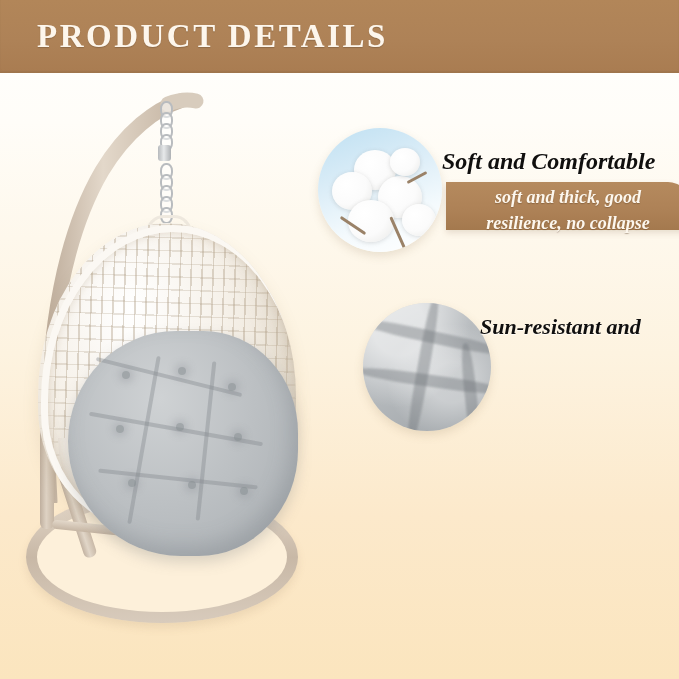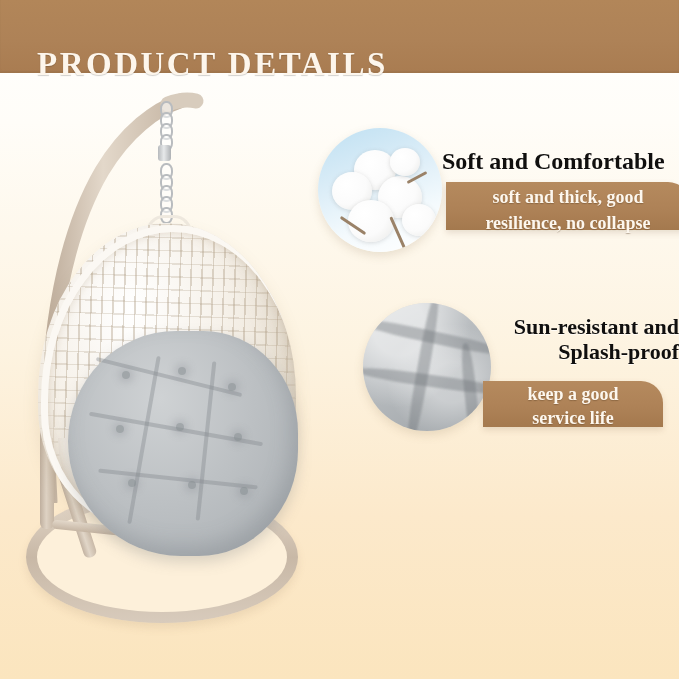"PRODUCT DETAILS" .header-title { margin-top: 28px -> none }
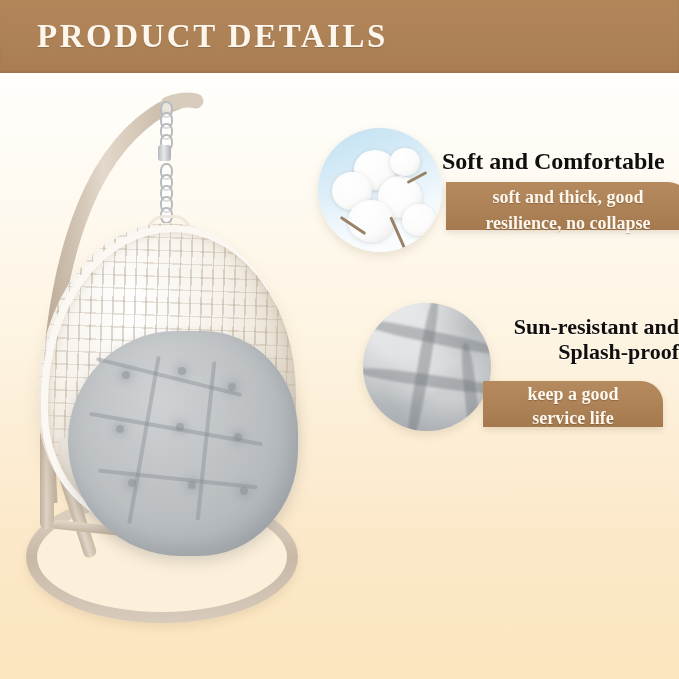"Soft and Comfortable" .card { font-style: none -> italic }
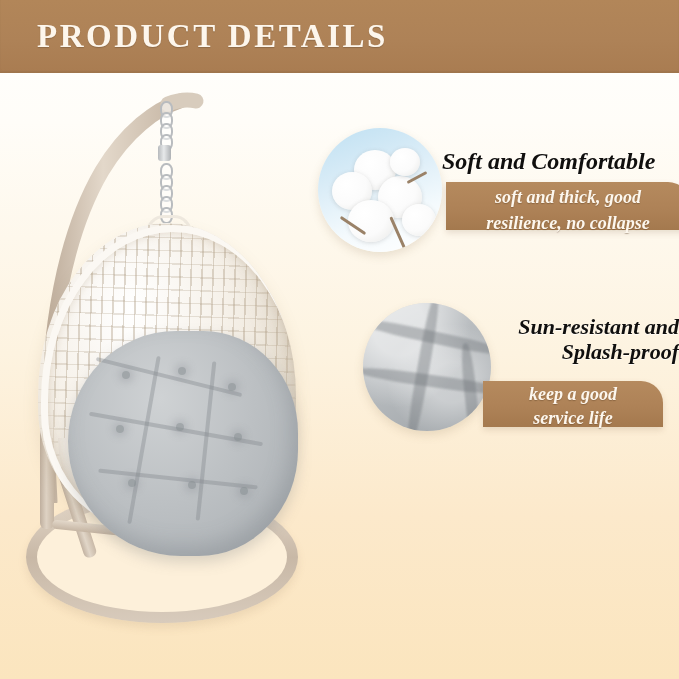"Sun-resistant and" #card2 .card-heading { text-align: right -> left }
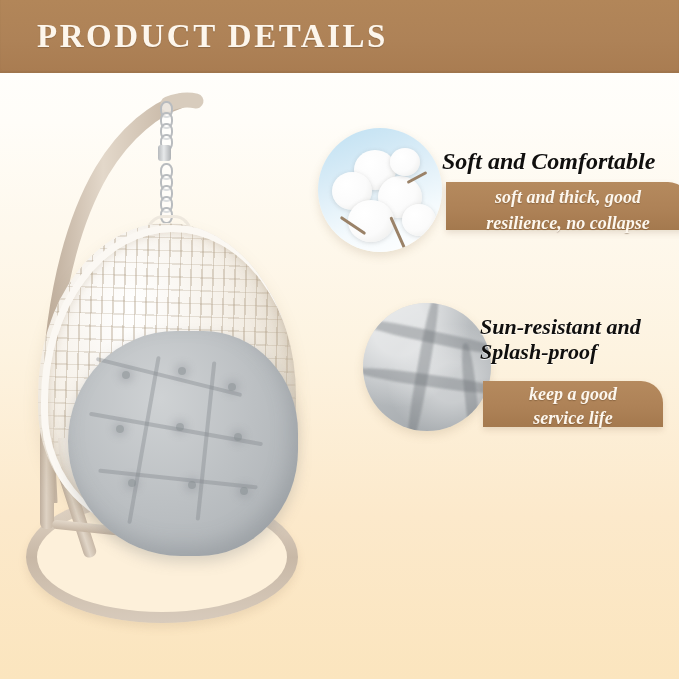"Splash-proof" div { html: <div>Splash-proof</div> -> none }
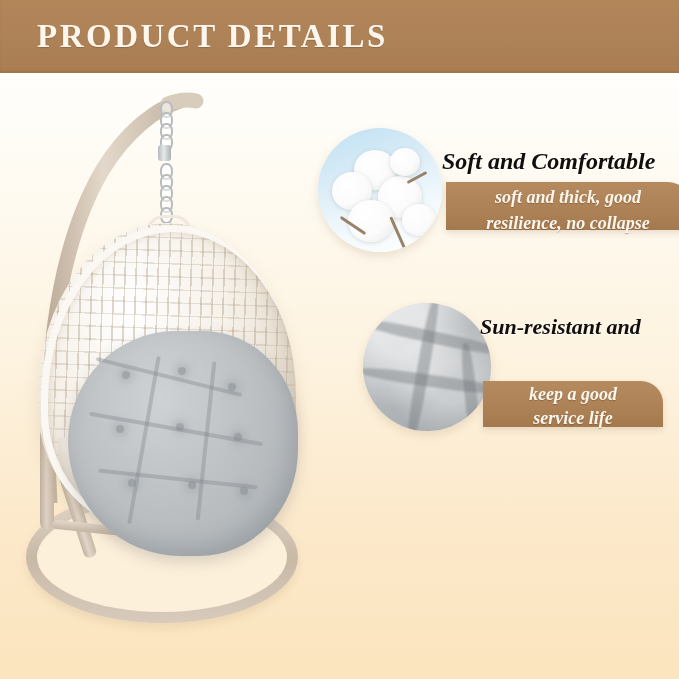"keep a good" div.card-banner { html: <div> <span>keep a good</span> <span>service life</span> </div> -> none }
